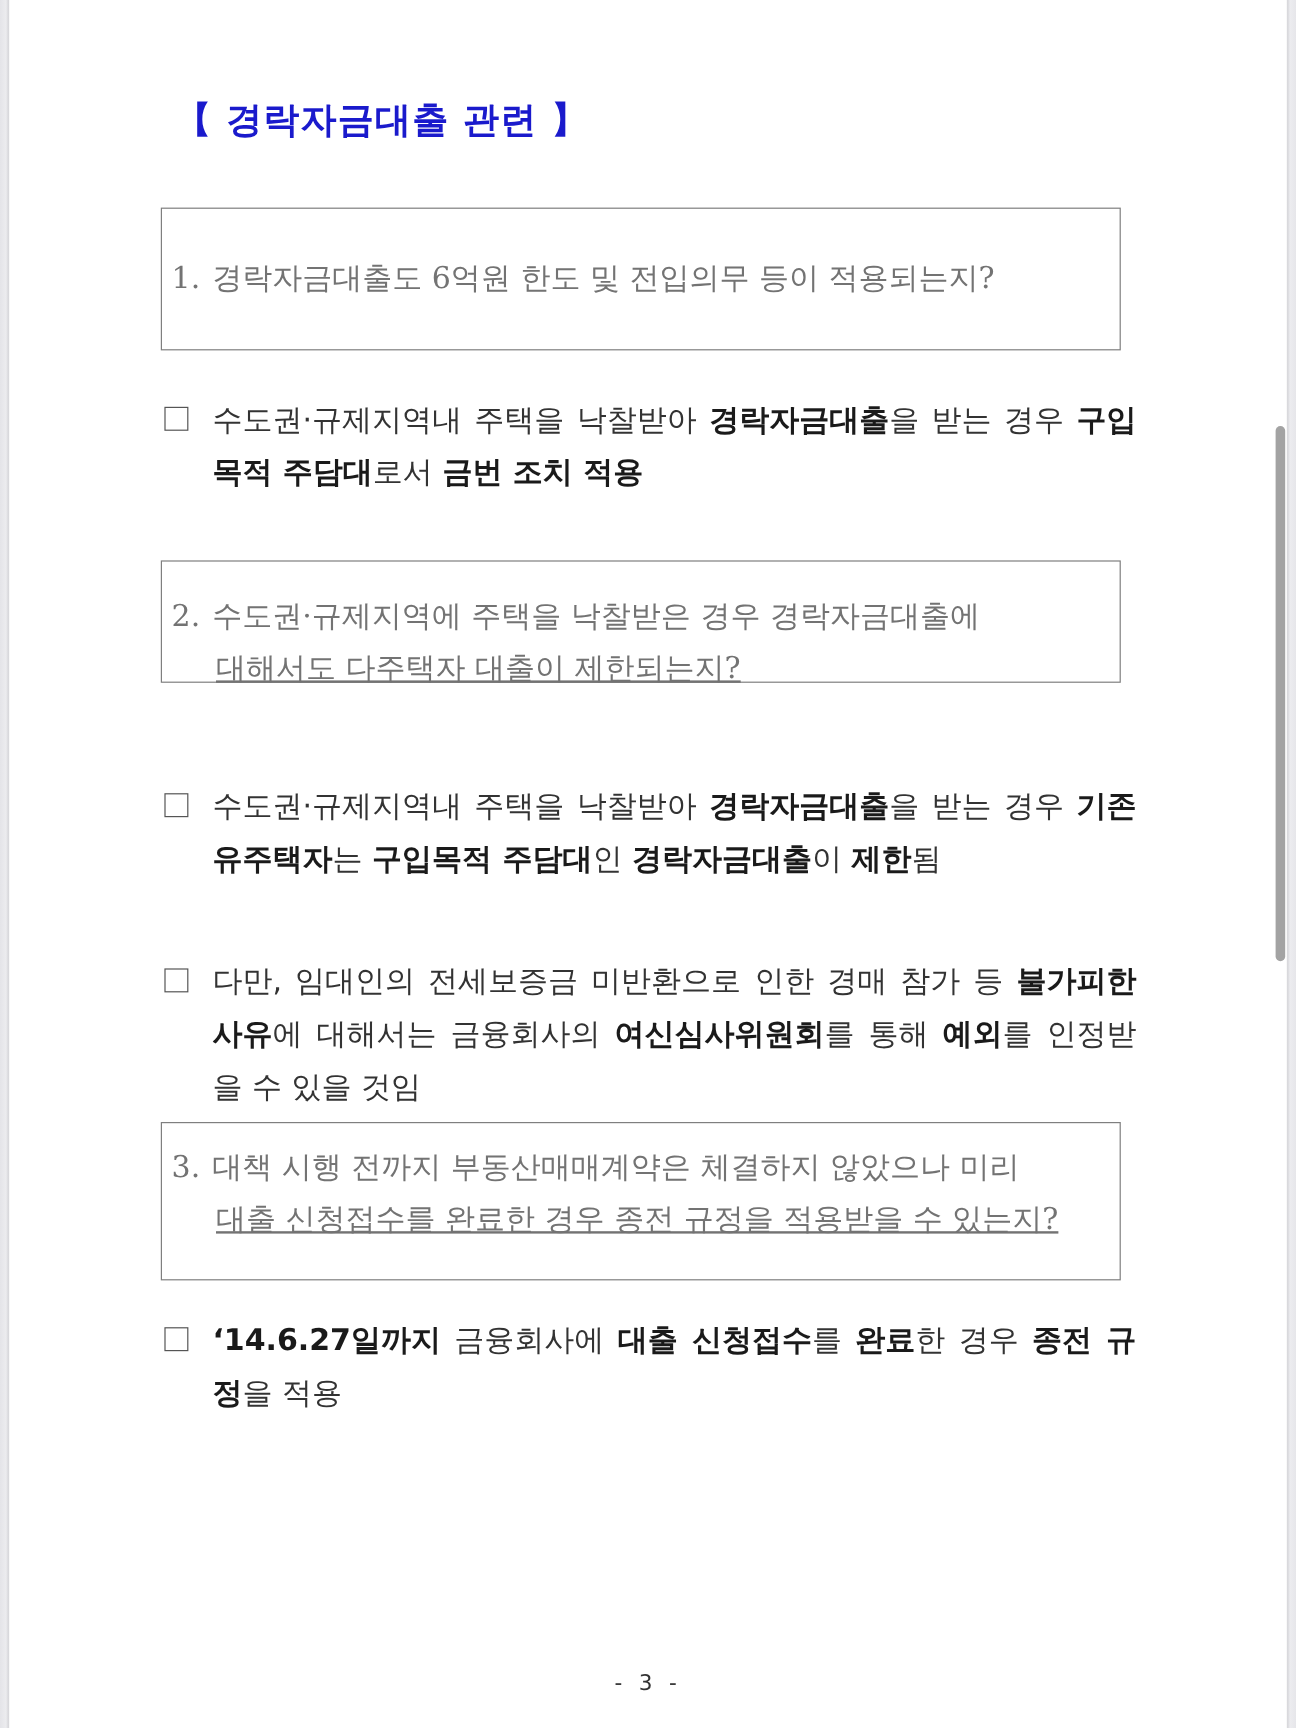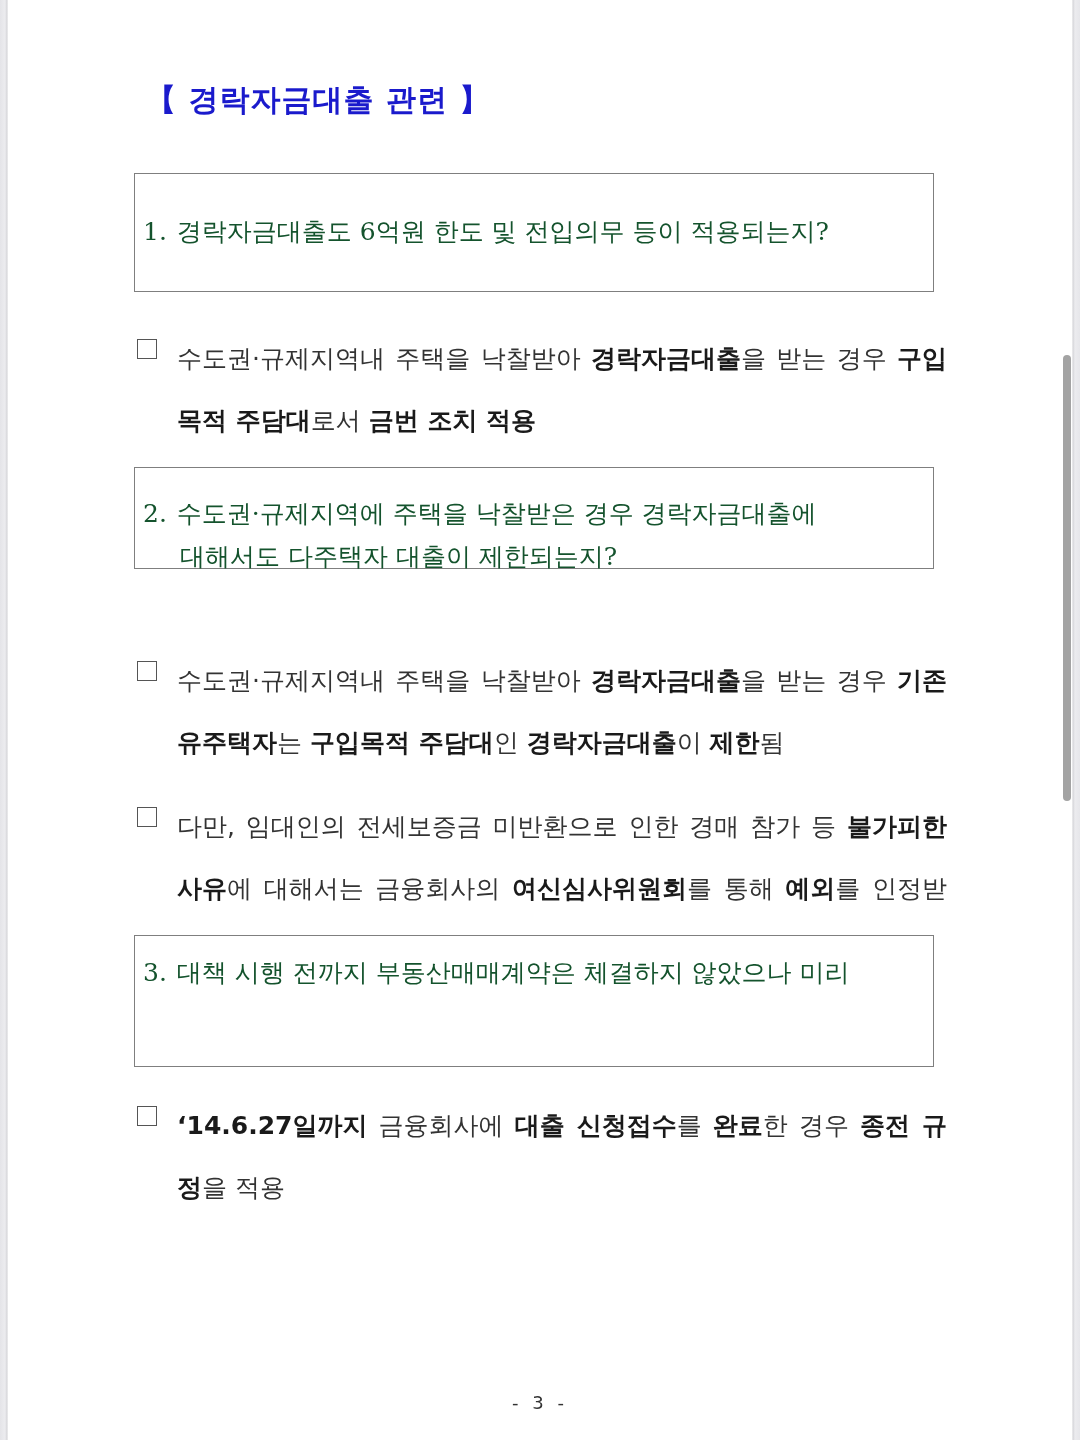"1. 경락자금대출도 6억원 한도 및" .qbox .qtext { color: #14532d -> #737373 }
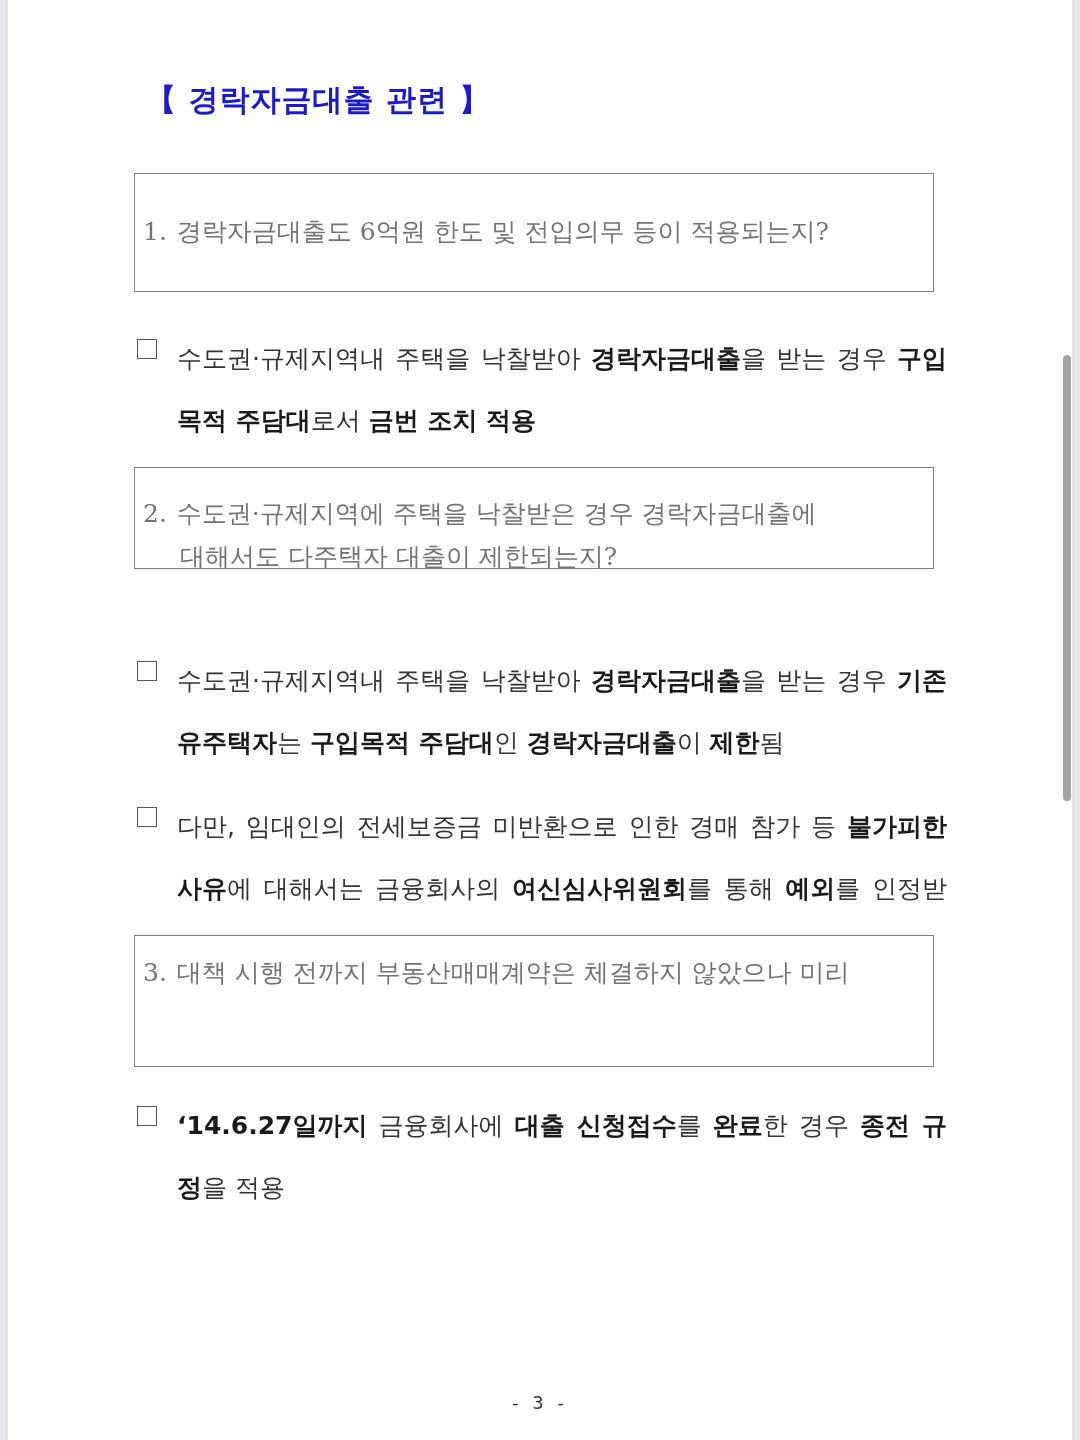"수도권·규제지역내 주택을 낙찰받아 경락자금대출을 받는" .item { line-height: 62px -> 44px }
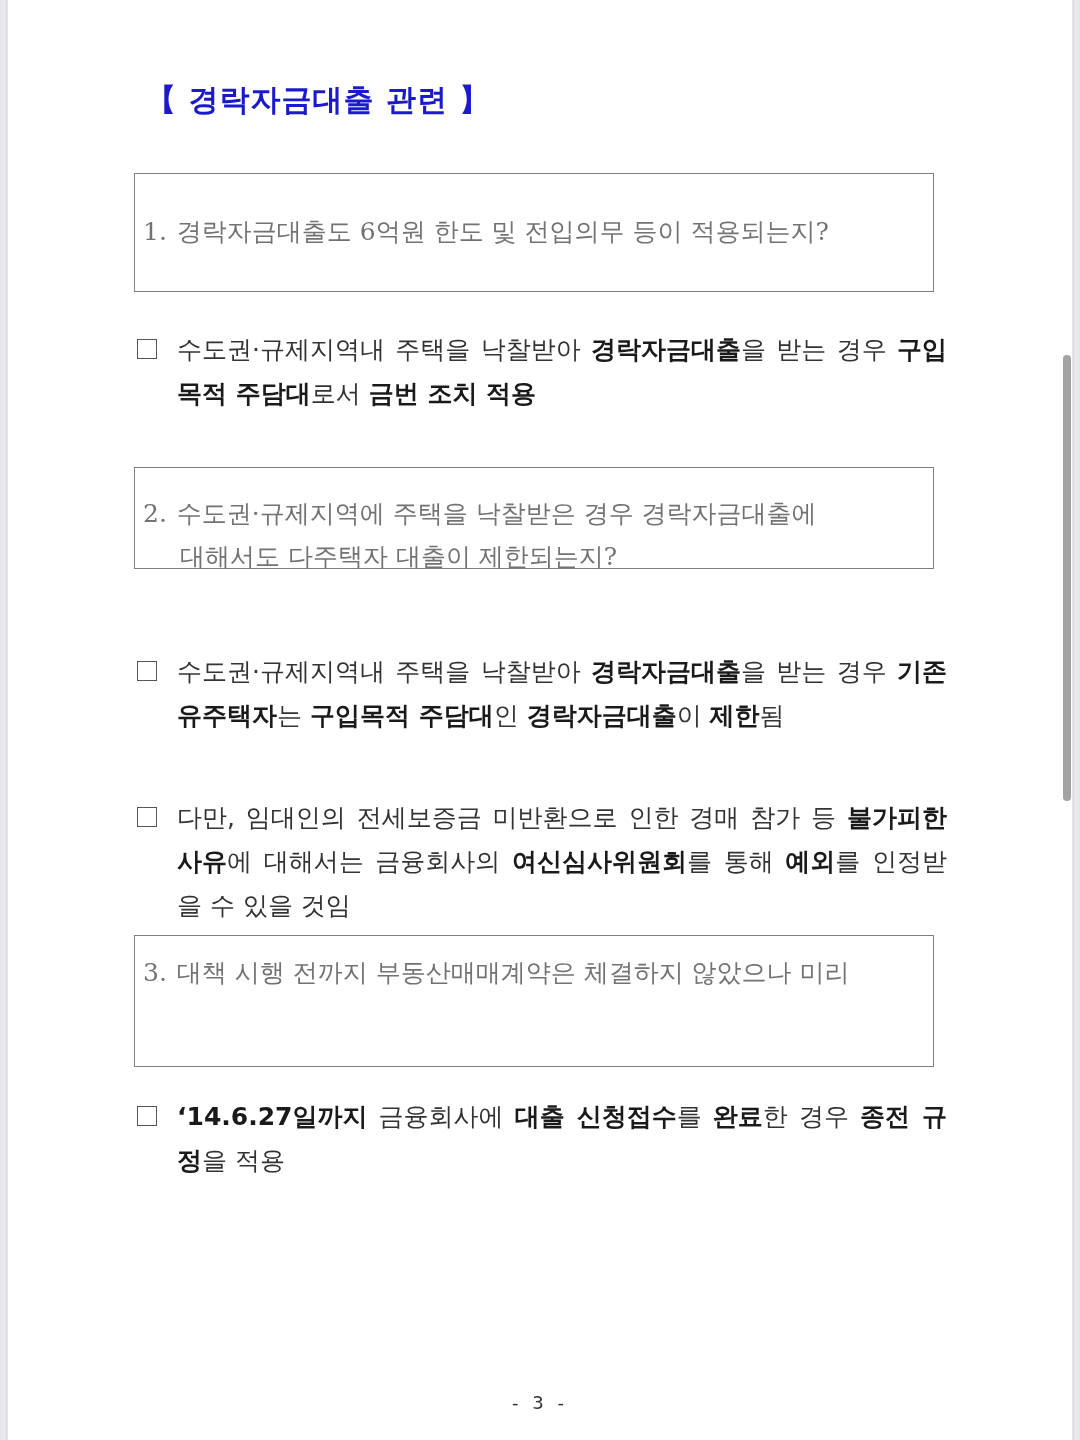"대해서도 다주택자 대출이 제한되는지?" .qbox .indent { text-decoration: none -> underline }
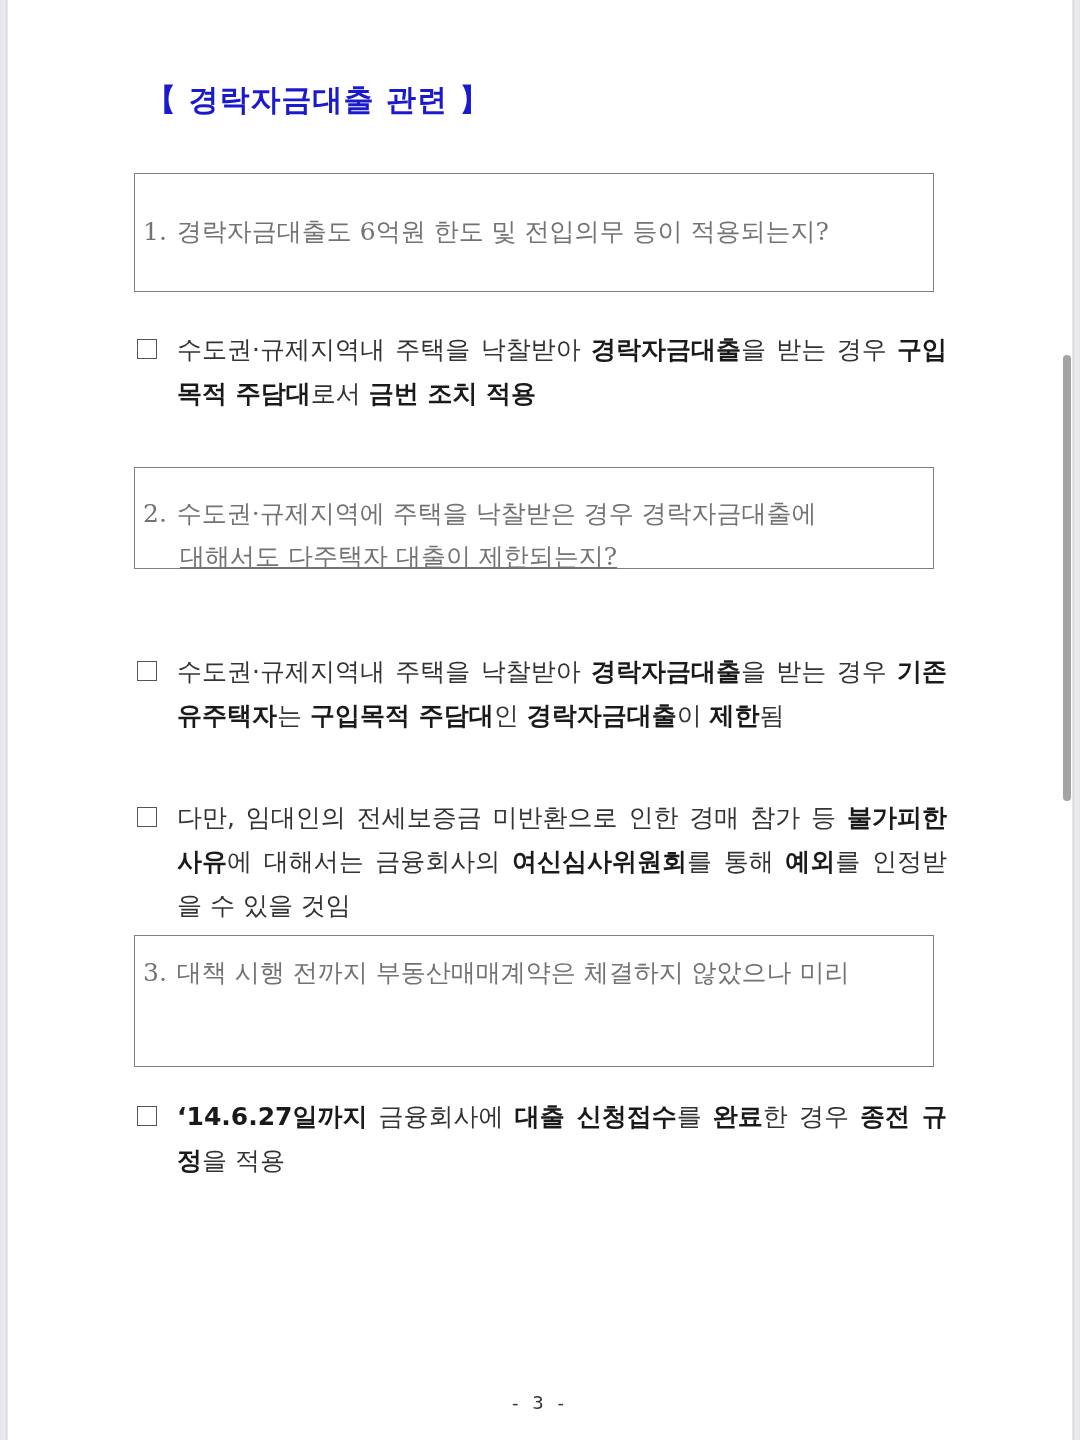"대출 신청접수를 완료한 경우 종전" div.indent { html: none -> <div>대출 신청접수를 완료한 경우 종전 규정을 적용받을 수 있는지?</div> }
